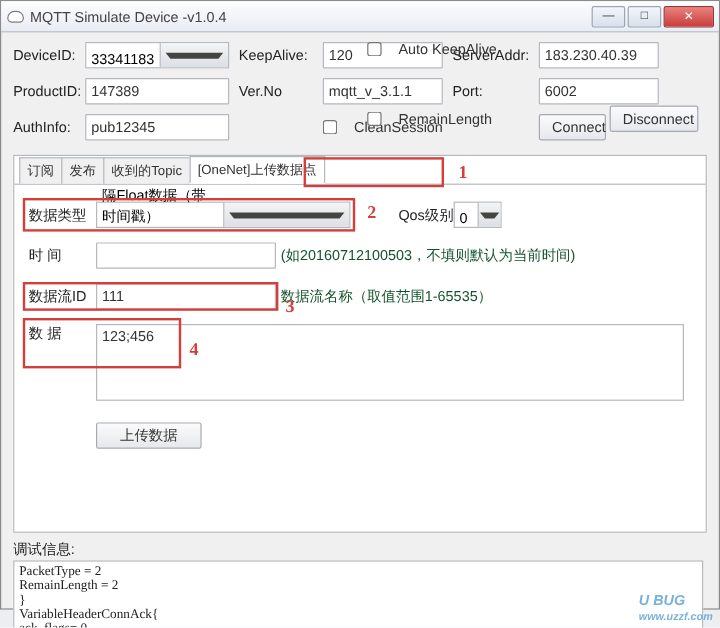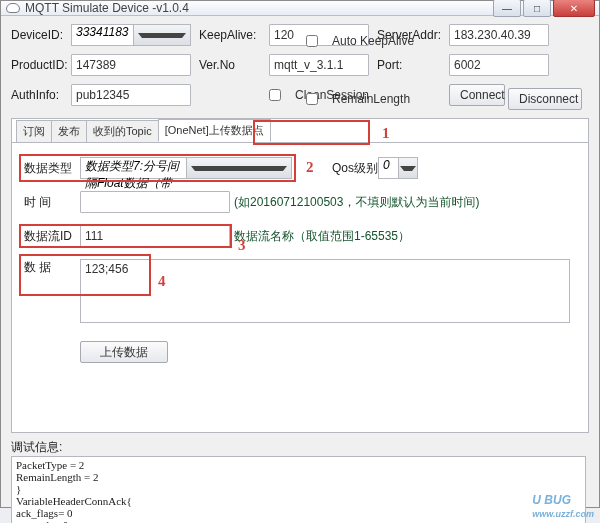"MQTT Simulate Device -v1.0.4" .titlebar { height: 15px -> 26px }
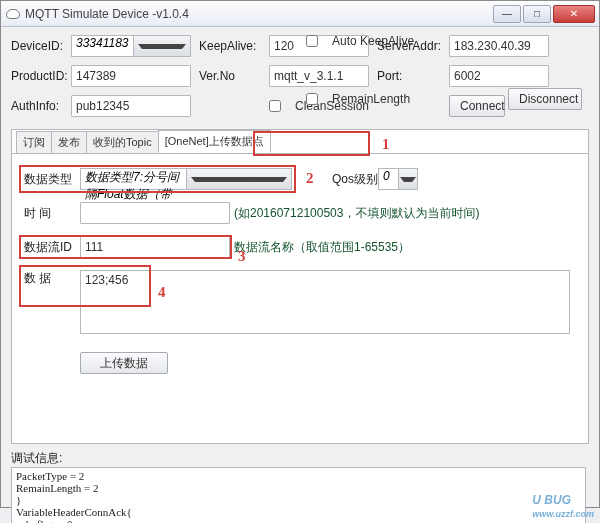"33341183" .dropdown-wrap { align-items: flex-start -> flex-end; font-style: italic -> none }
